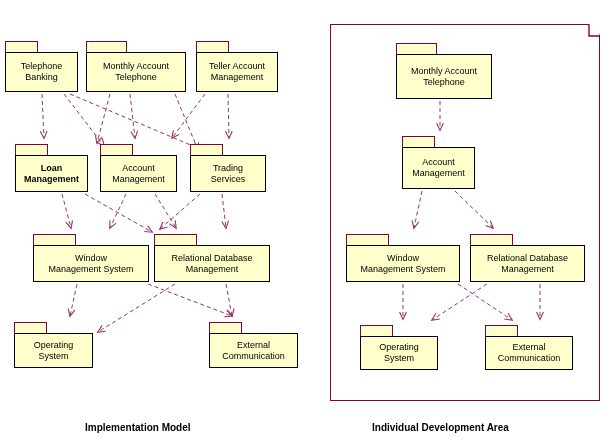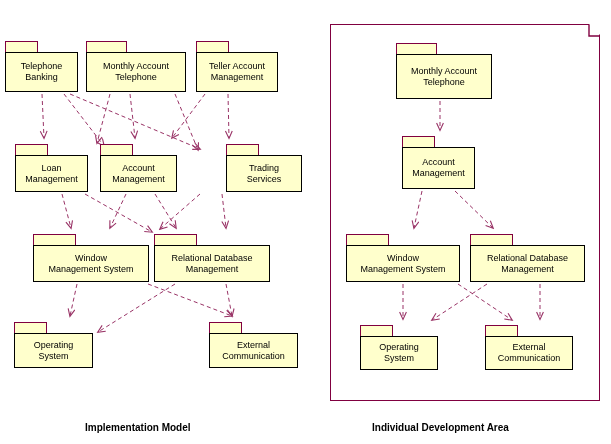"Loan" div.pkg { font-weight: none -> bold }
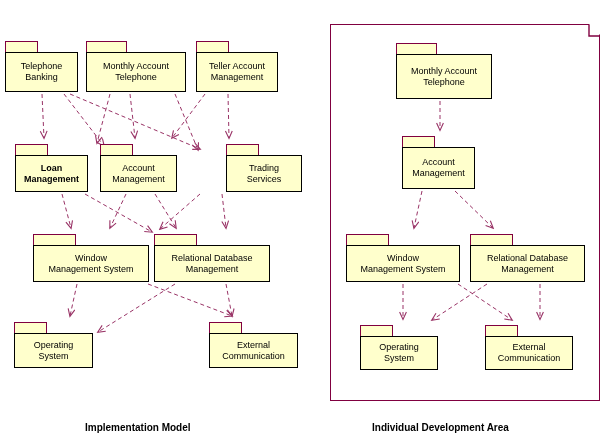"Trading" div.pkg { margin-left: 36px -> none }
